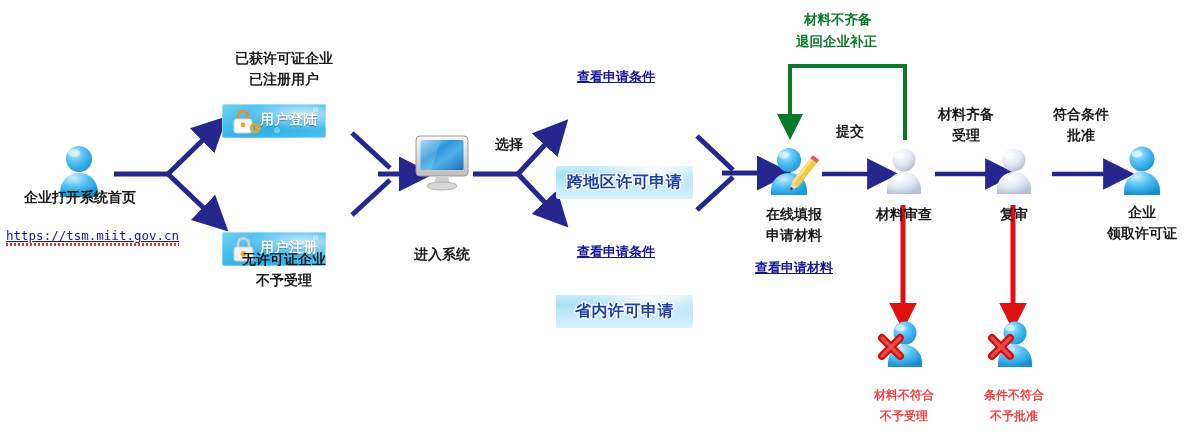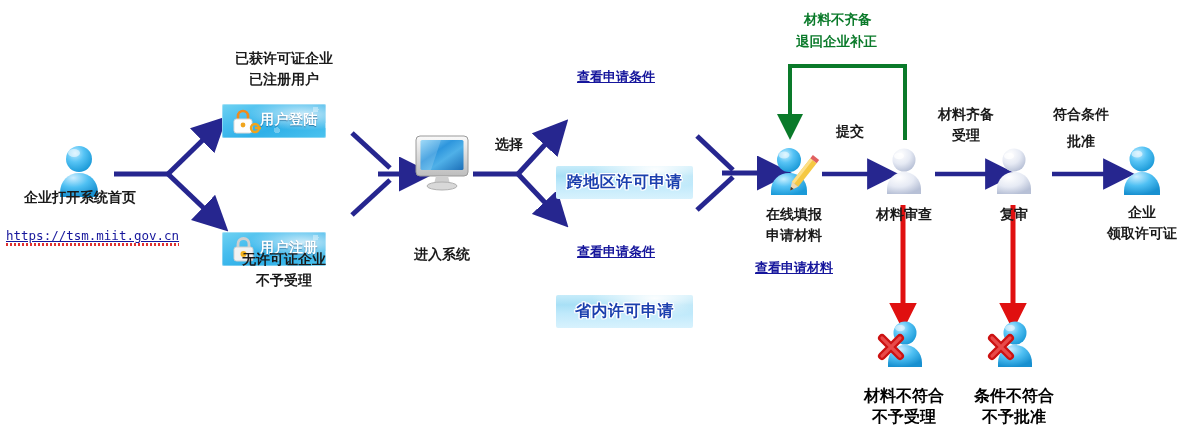"批准" div.abs { margin-top: 6px -> none }
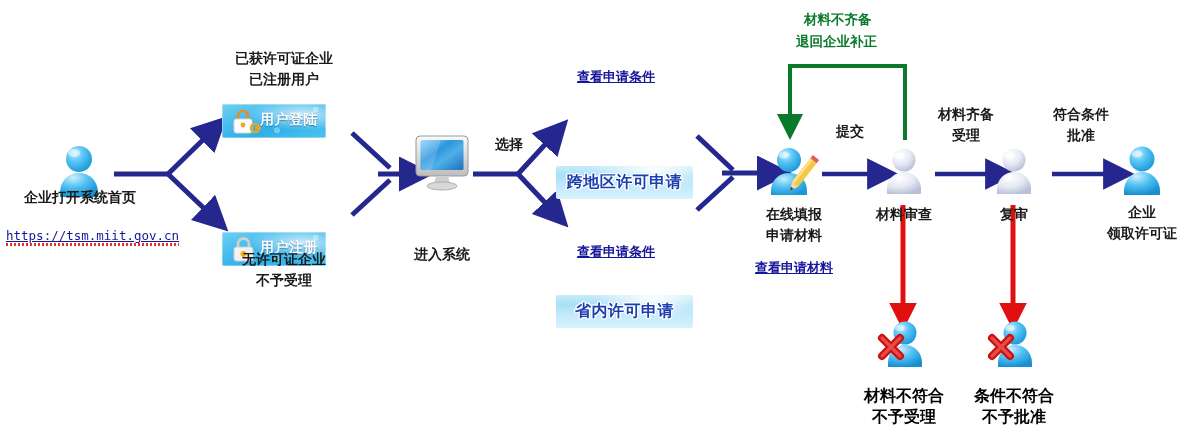"材料不符合" .red-txt { color: #000000 -> #ef4444; font-size: 16px -> 12px }
